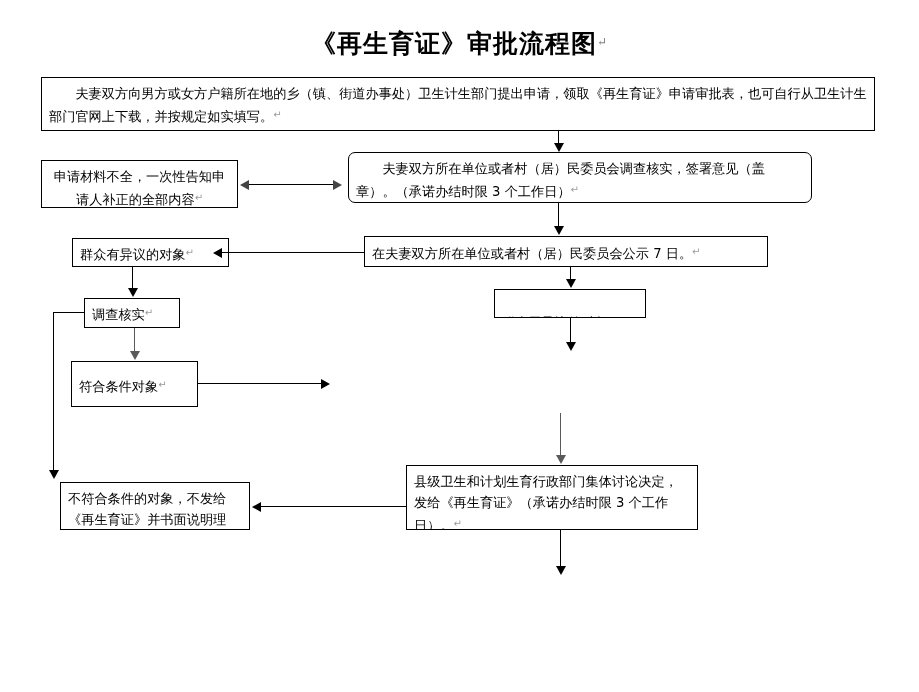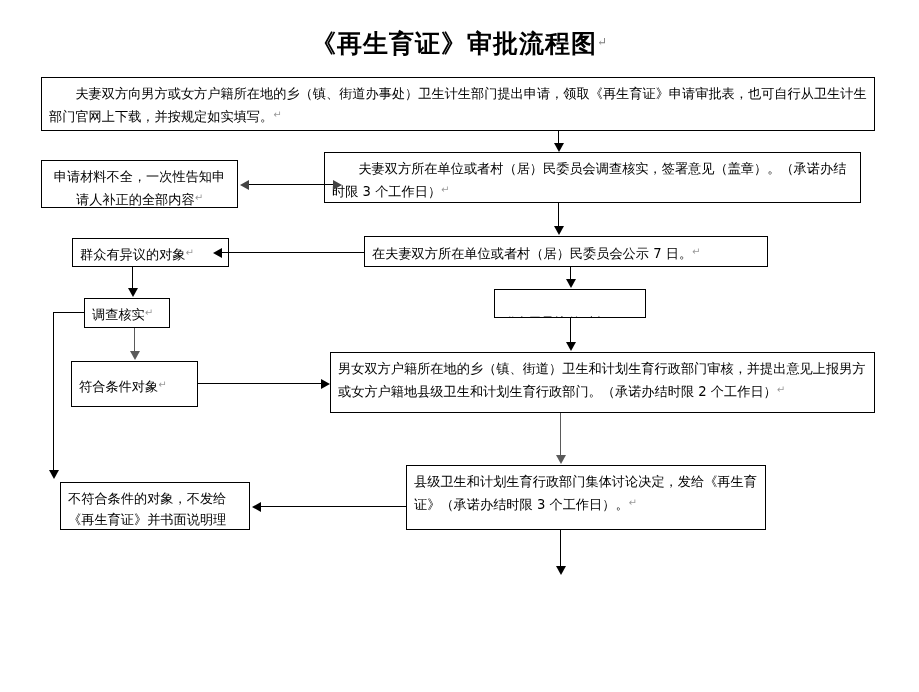"夫妻双方所在单位或者村（居）民委员会调查核实，签署意见（盖章）。（承诺办结时限" div.node { border-radius: none -> 7px; left: 324px -> 348px; width: 537px -> 464px }
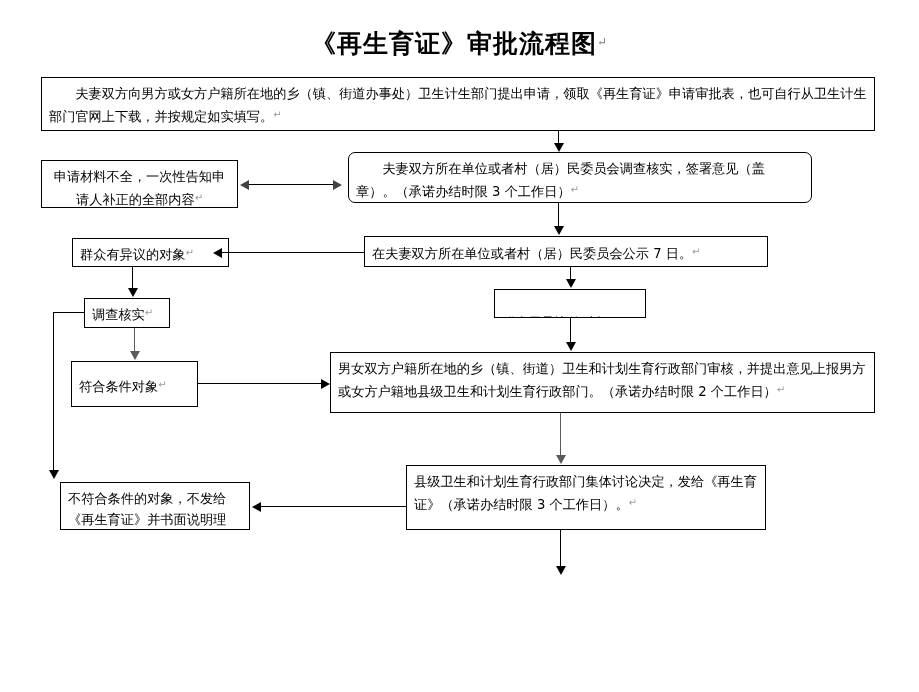"调查核实↵" div.node { width: 86px -> 96px }
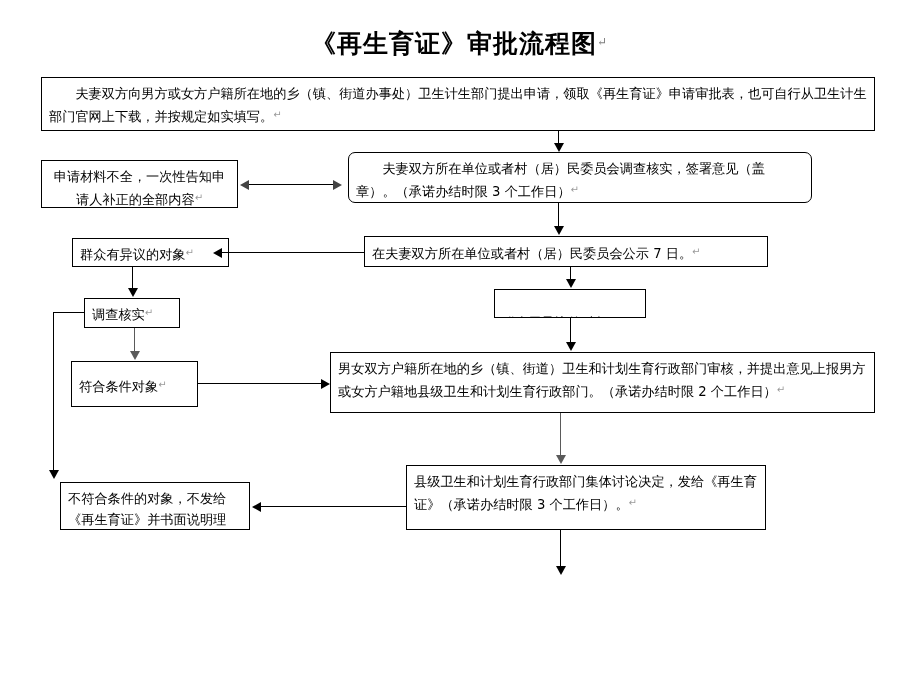"男女双方户籍所在地的乡（镇、街道）卫生和计划生育行政部门审核，并提出意见上报男方" div.node { html: <div><span>男女双方户籍所在地的乡（镇、街道）卫生和计划生育行政部门审核，并提出意见上报男方或女方户籍地县级卫生和计划生育行政部门。（承诺办结时限 2 个工作日）</span><span>↵</span></div> -> none }
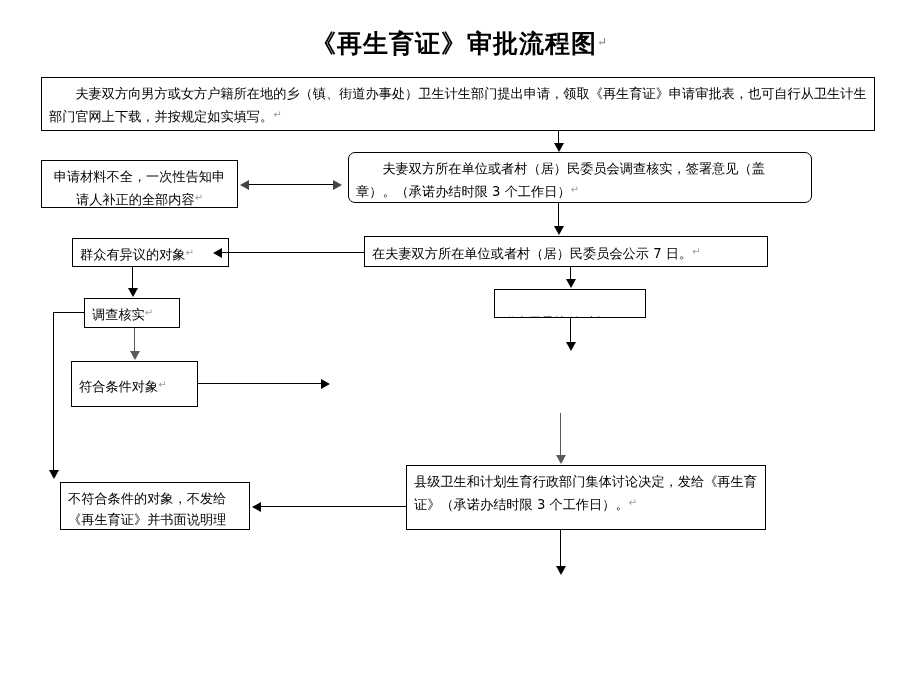"县级卫生和计划生育行政部门集体讨论决定，发给《再生育证》（承诺办结时限 3" div.node { width: 360px -> 292px }
